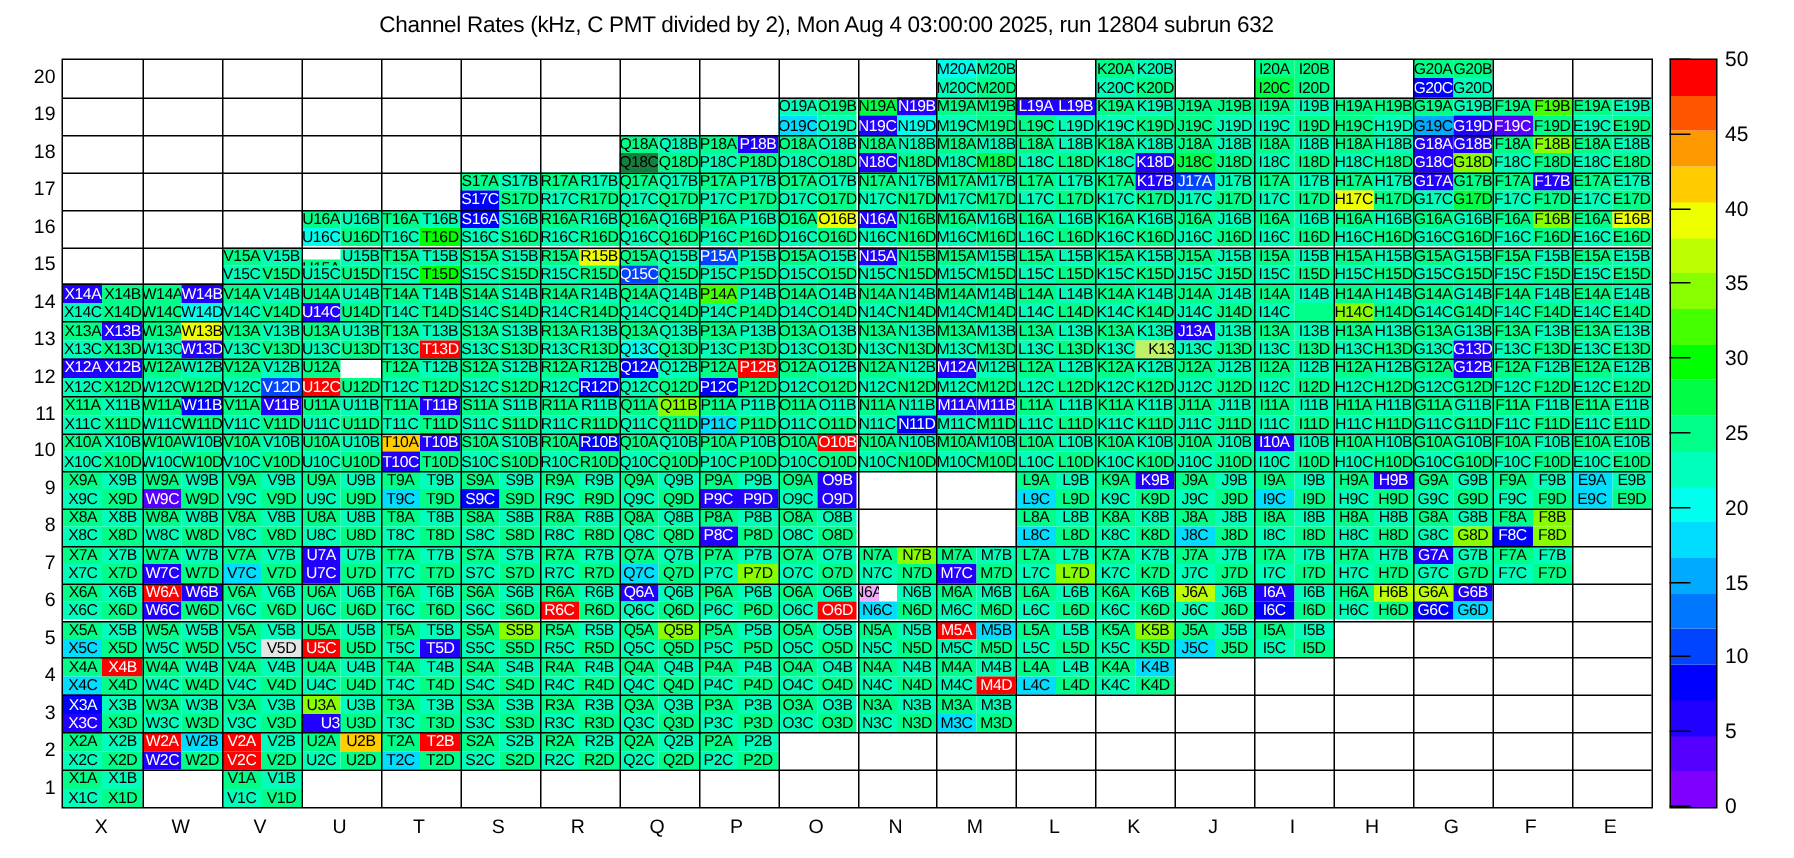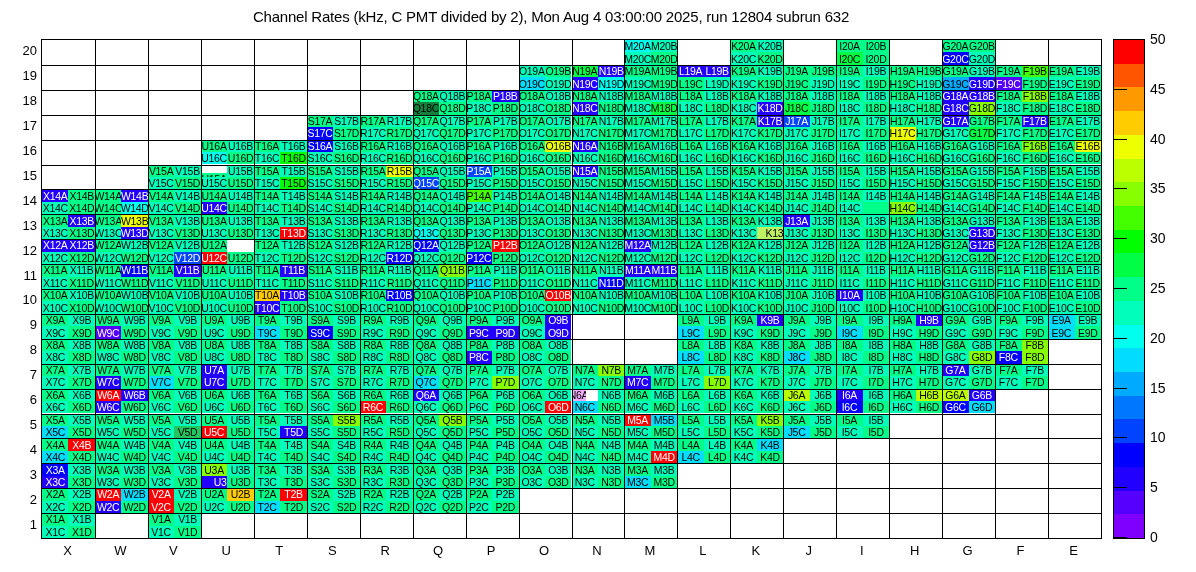"V5D" div.sub { background: #22c55e -> #e5e5e5 }
